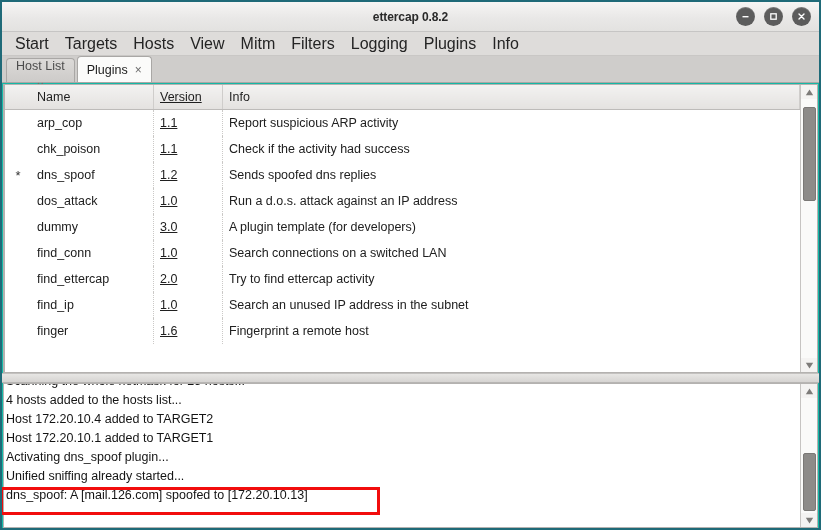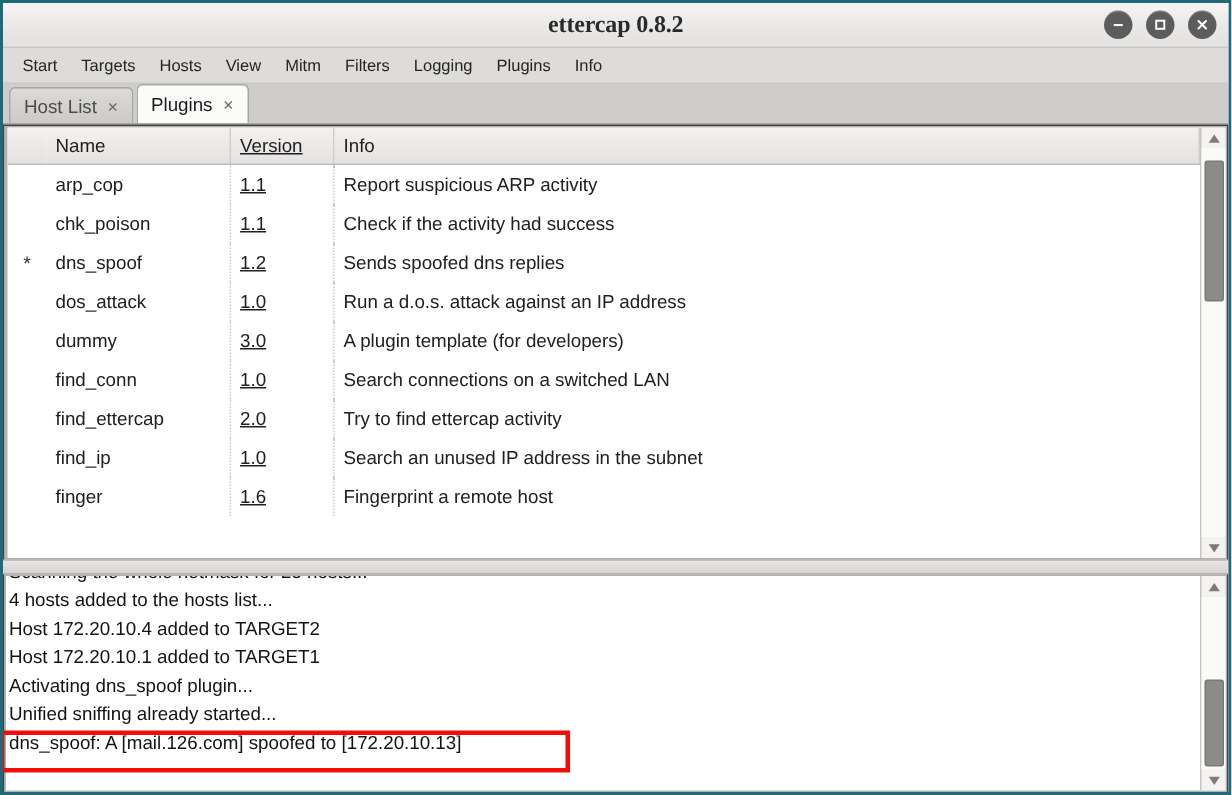"ettercap 0.8.2" .title-text { font-family: Liberation Serif, serif -> none; font-size: 16px -> 12px }
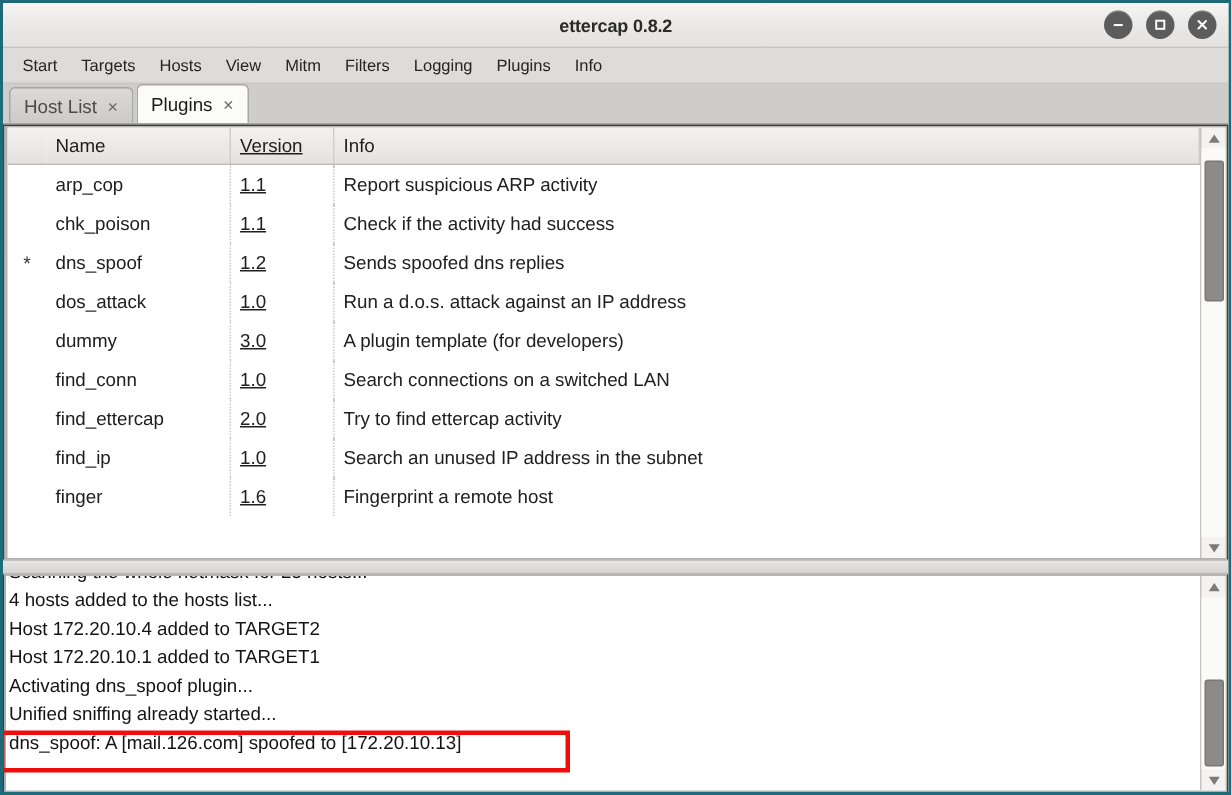"Start" .menu-item { font-size: 11px -> 16px }
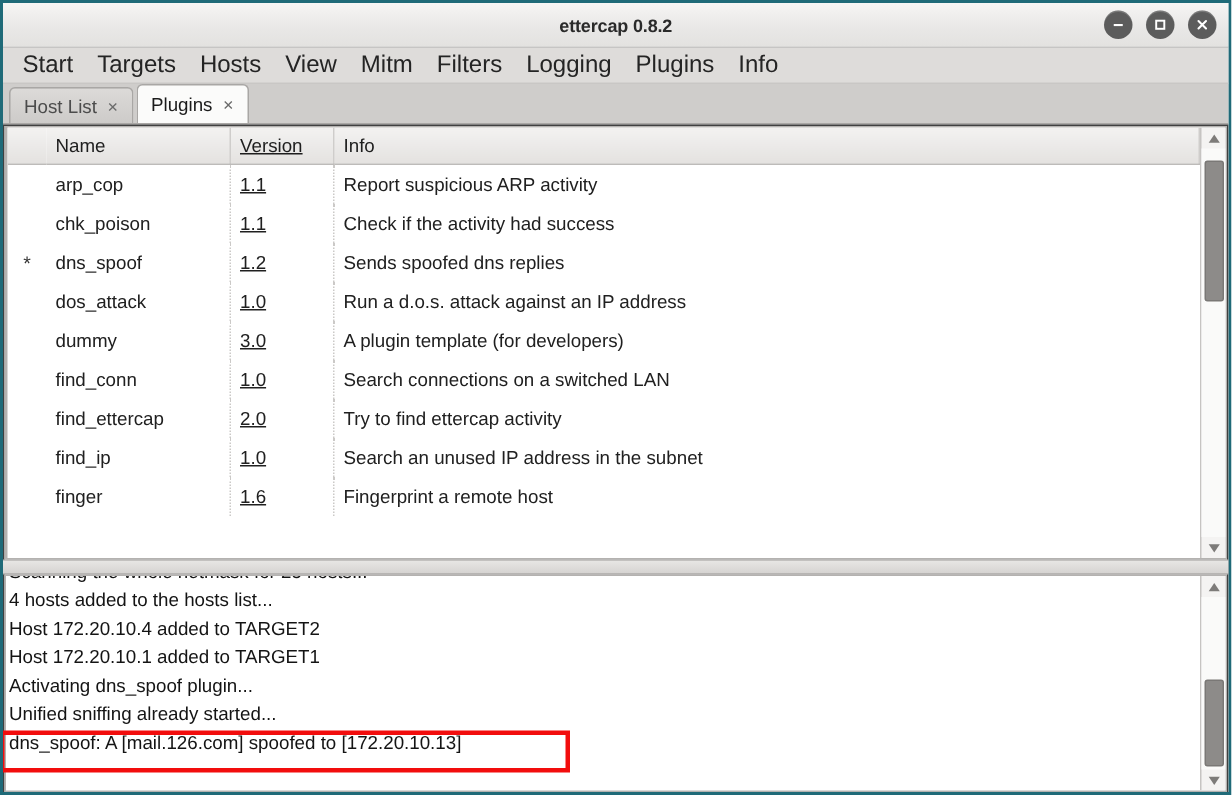"Host List" .tab.inactive { flex-direction: none -> column }
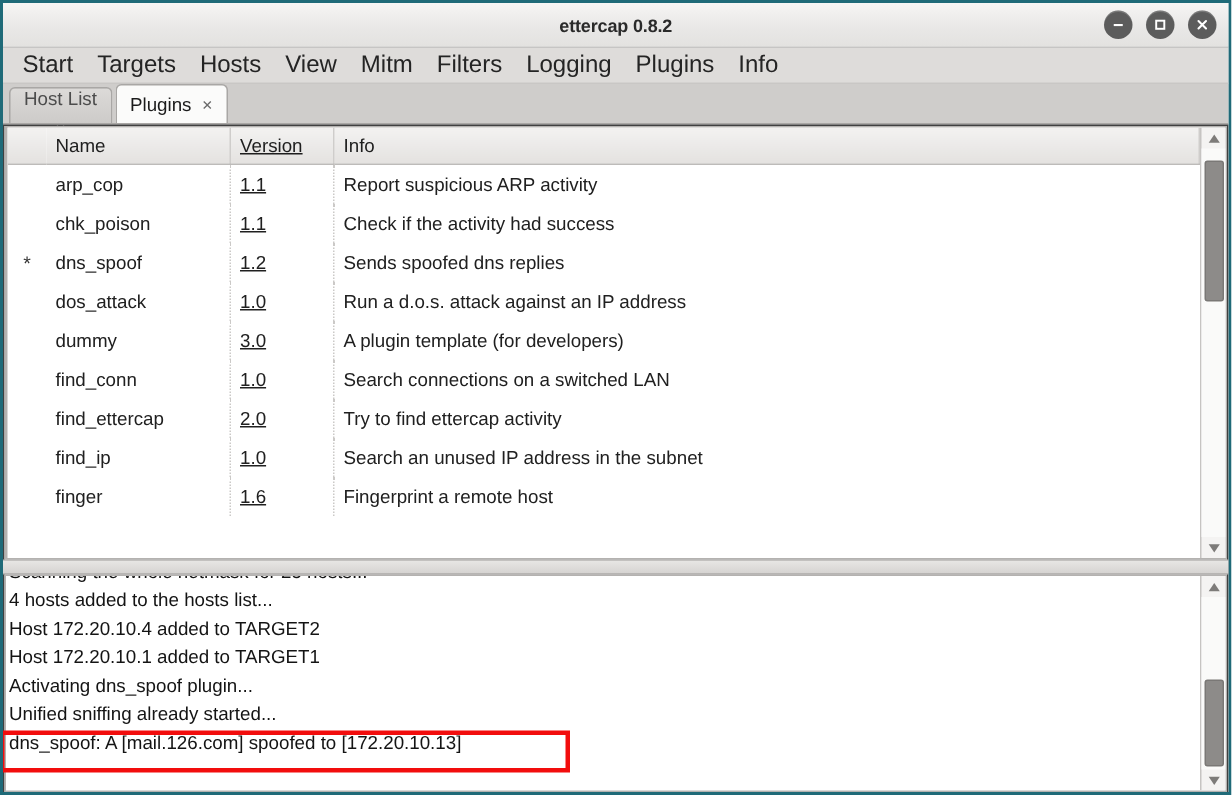"Name" .split { background: #404040 -> #14b8a6 }
